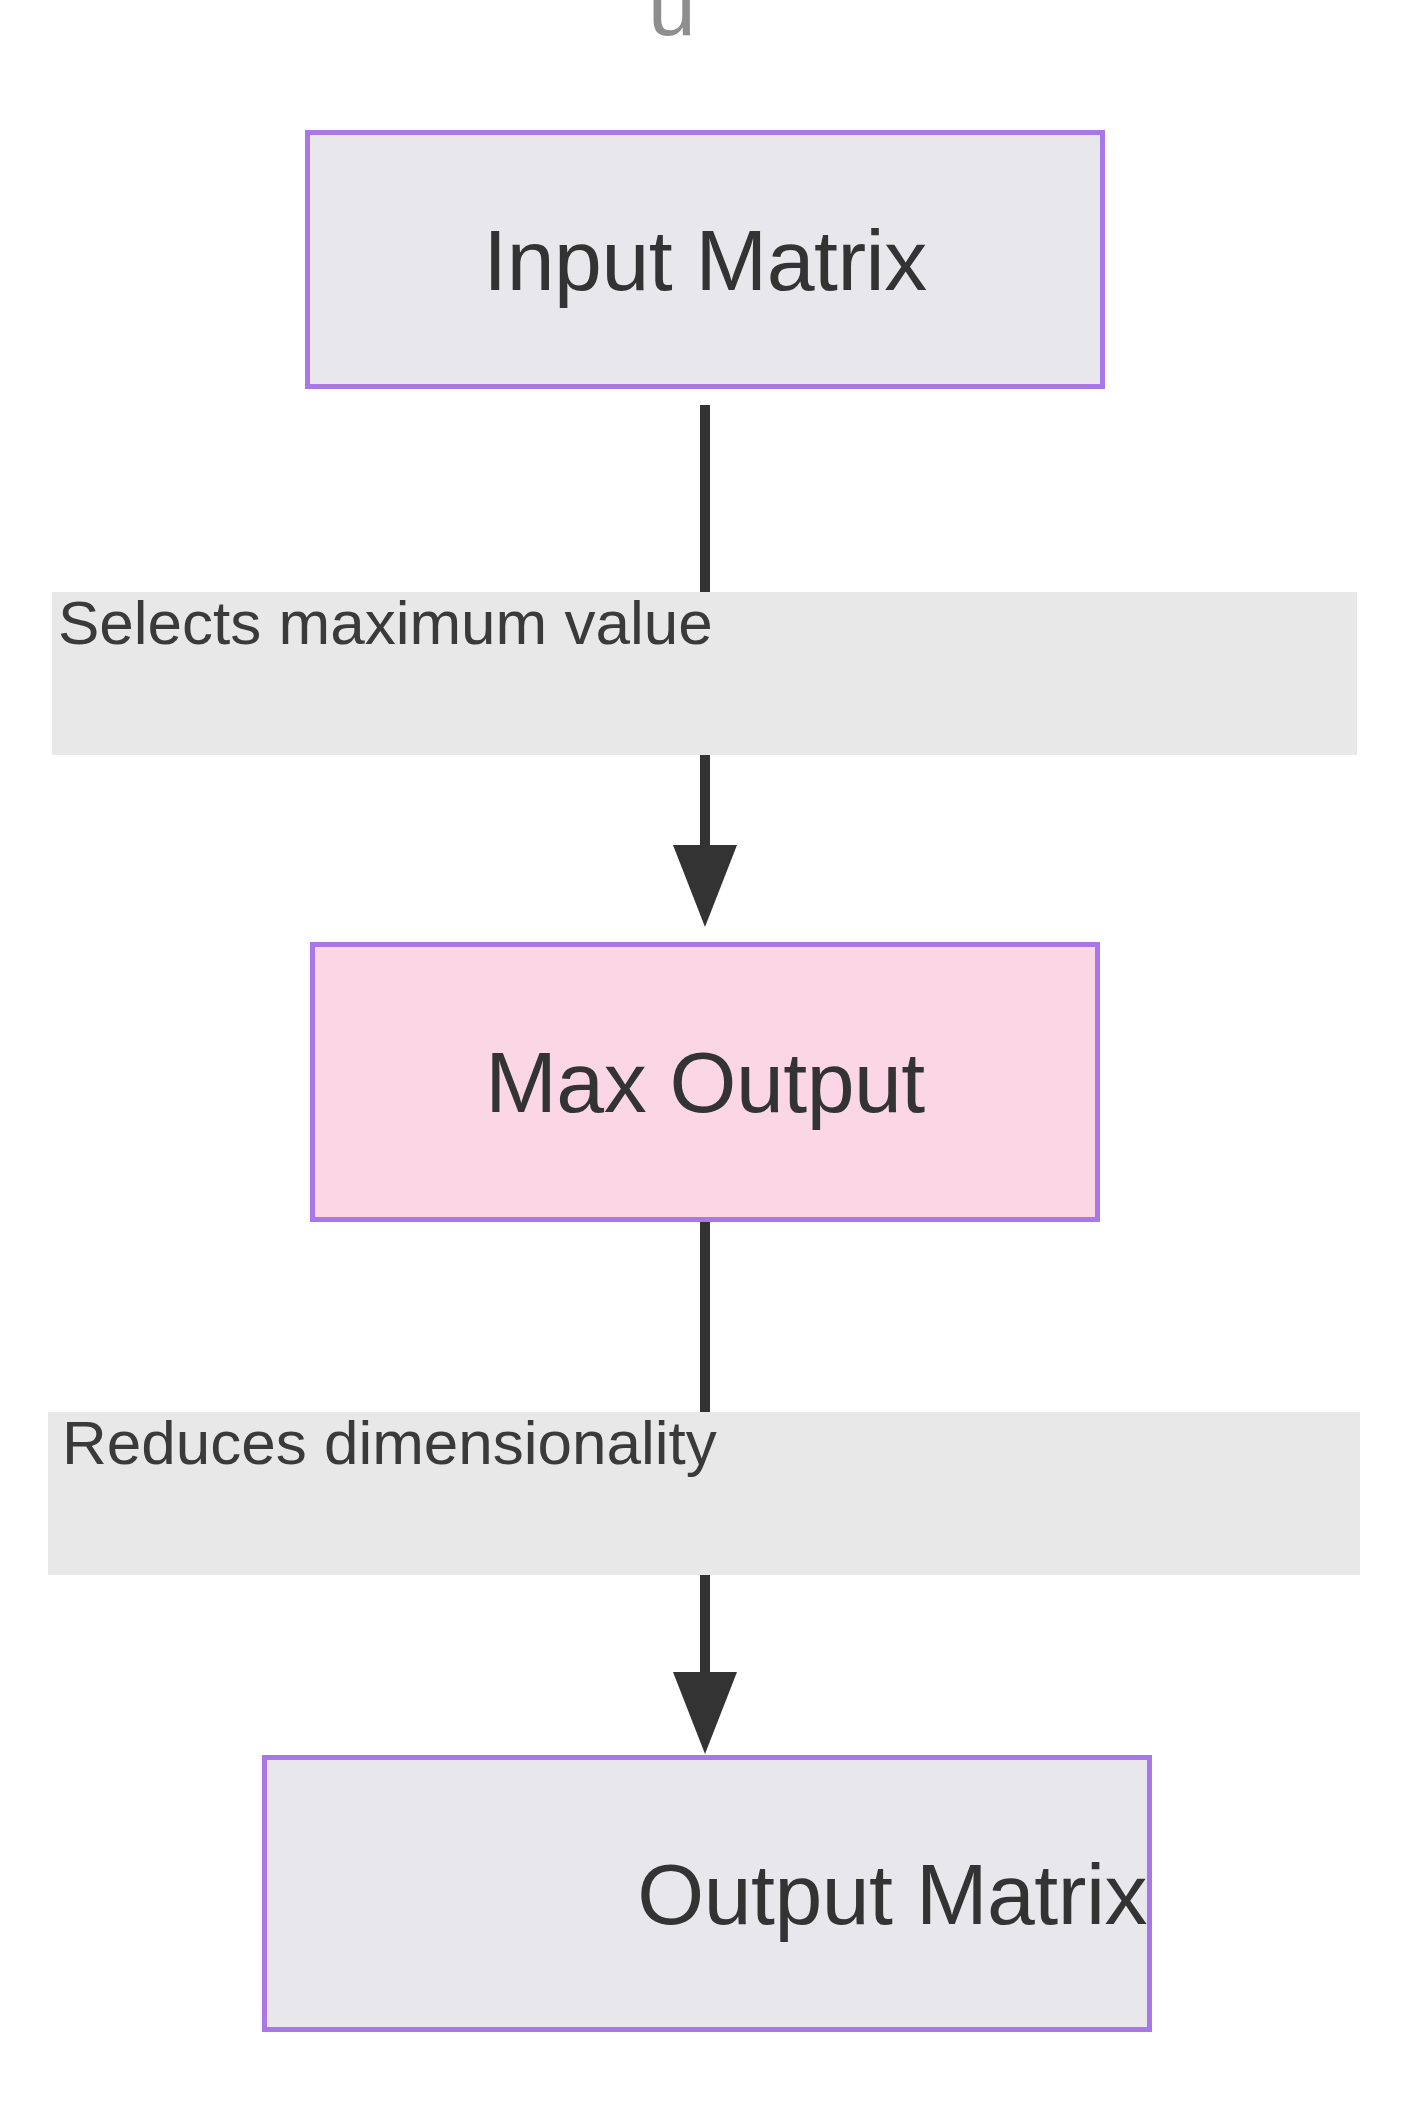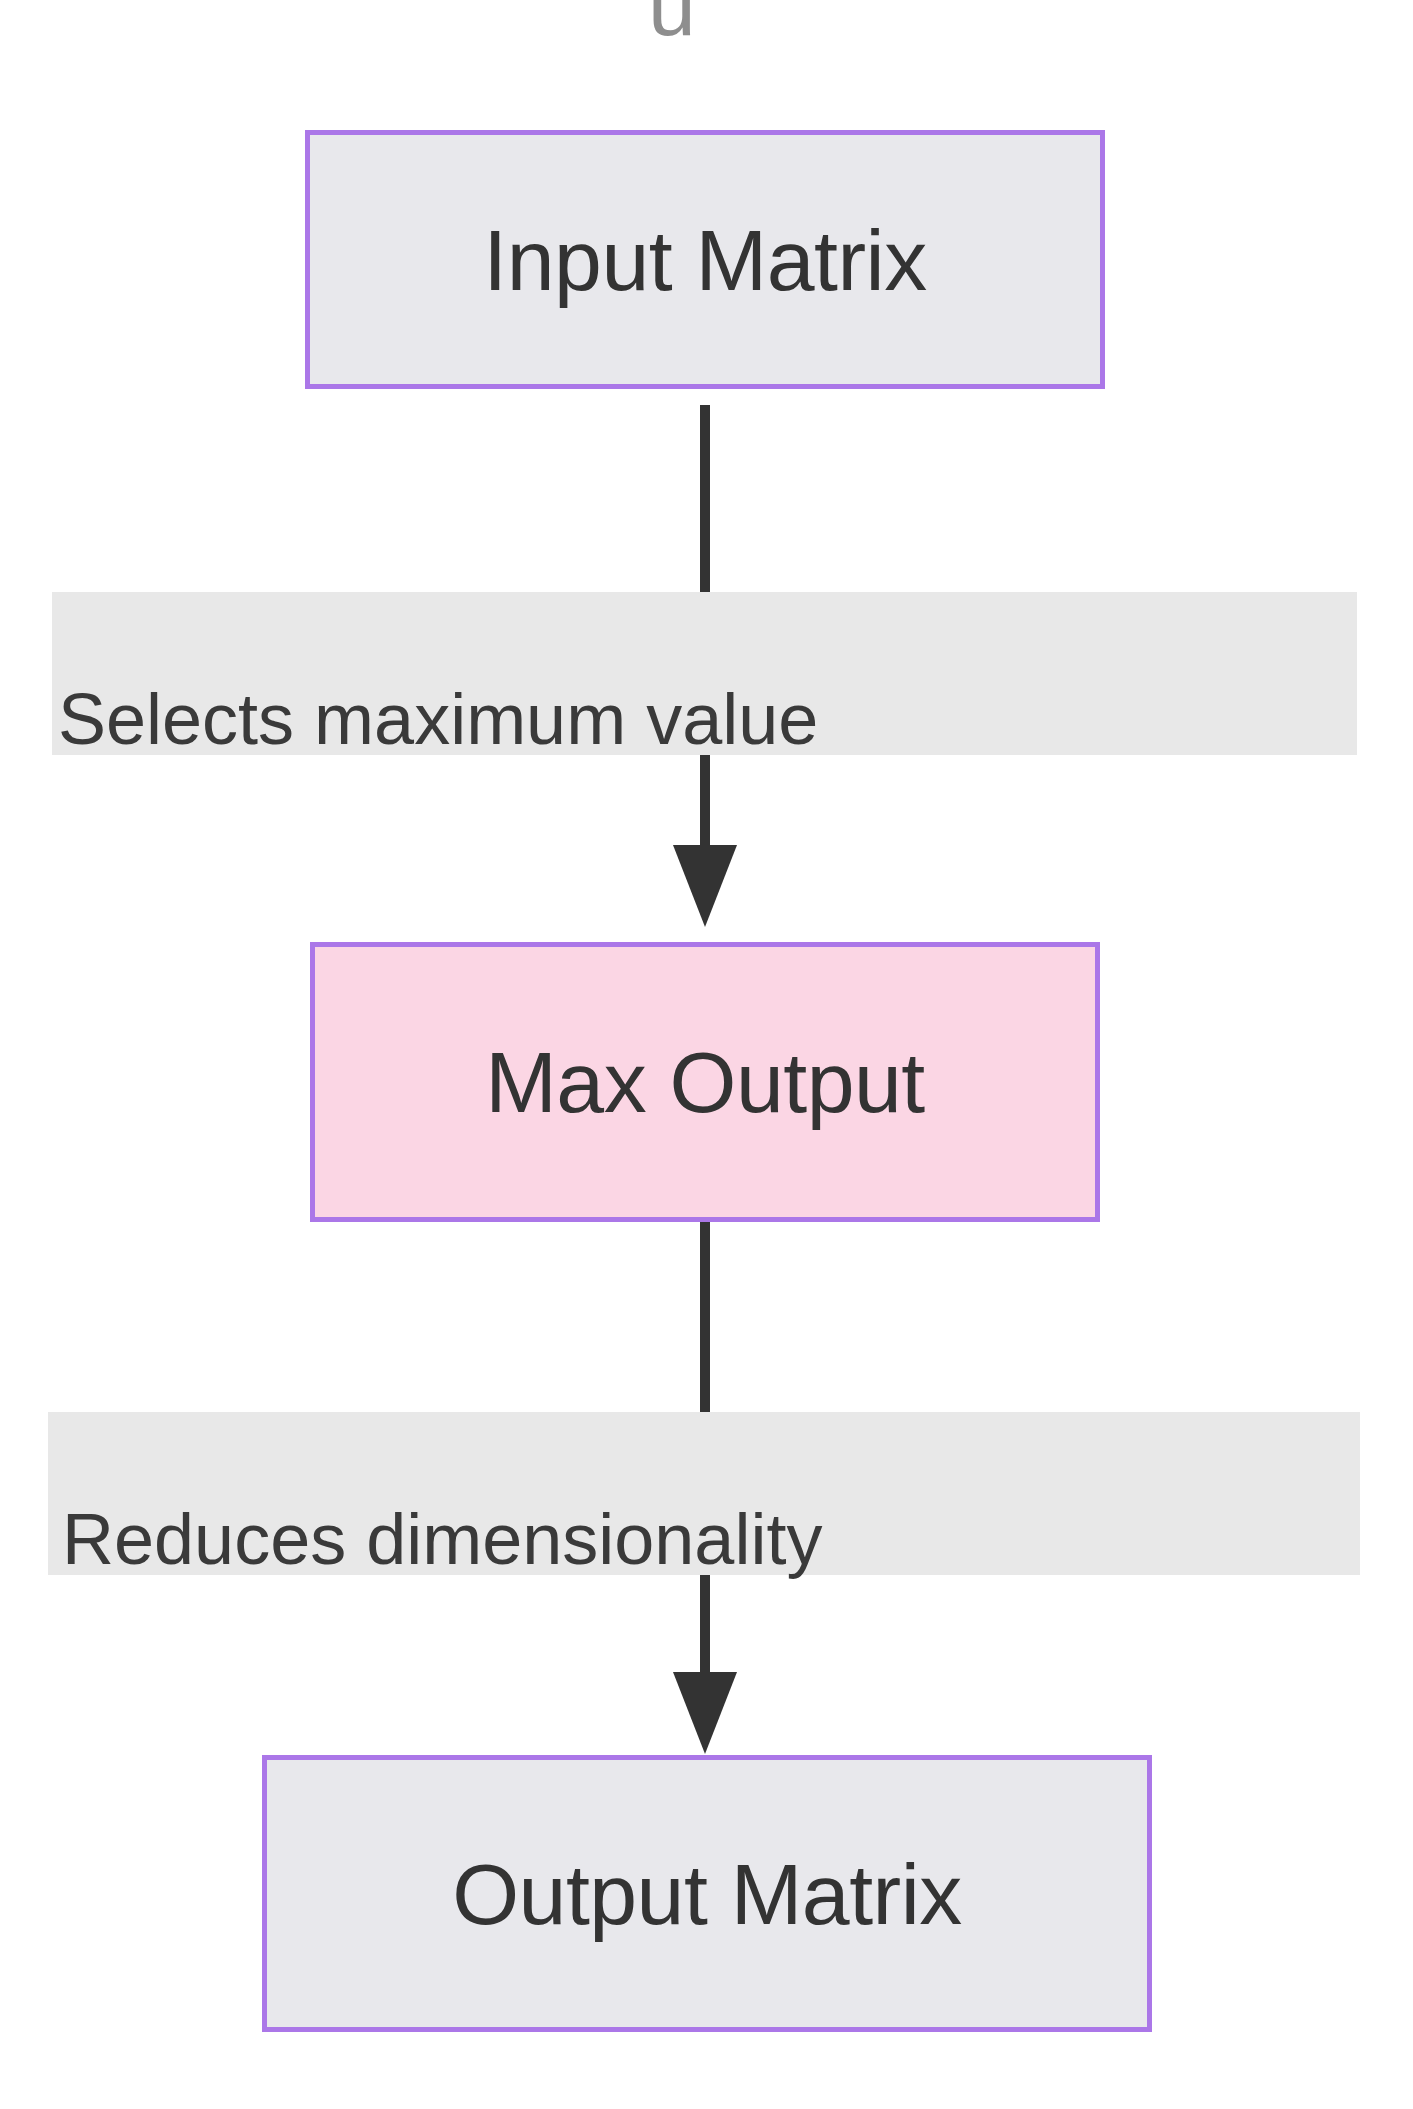"Selects maximum value" .edge-label { align-items: flex-end -> flex-start; font-size: 72px -> 62px }
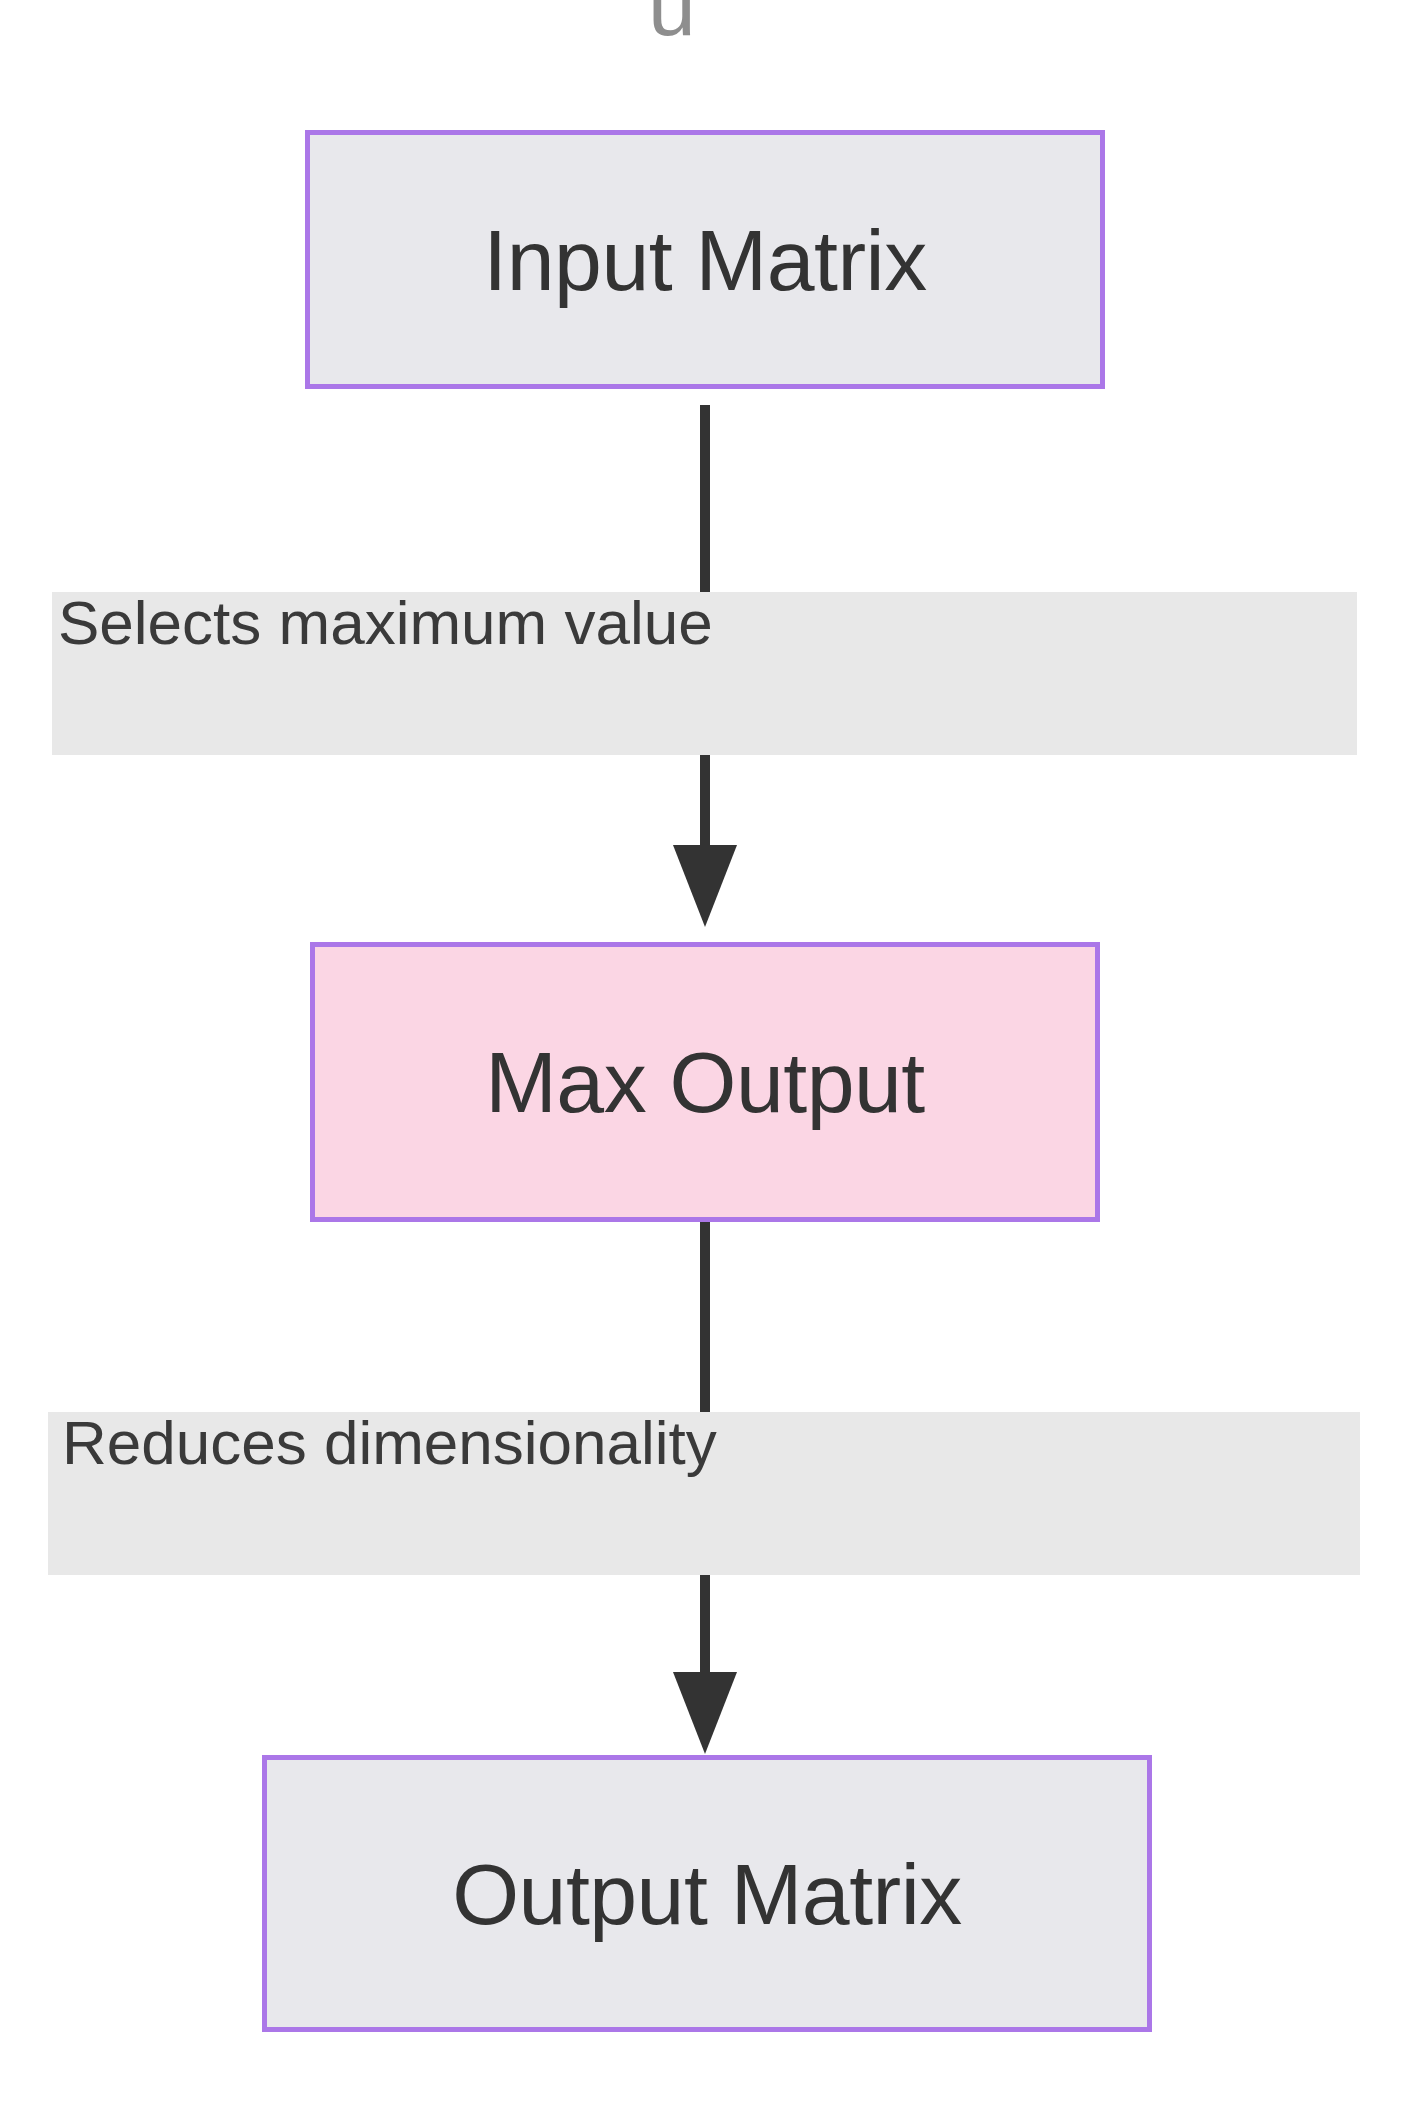"Output Matrix" #node-output { justify-content: none -> flex-end }
